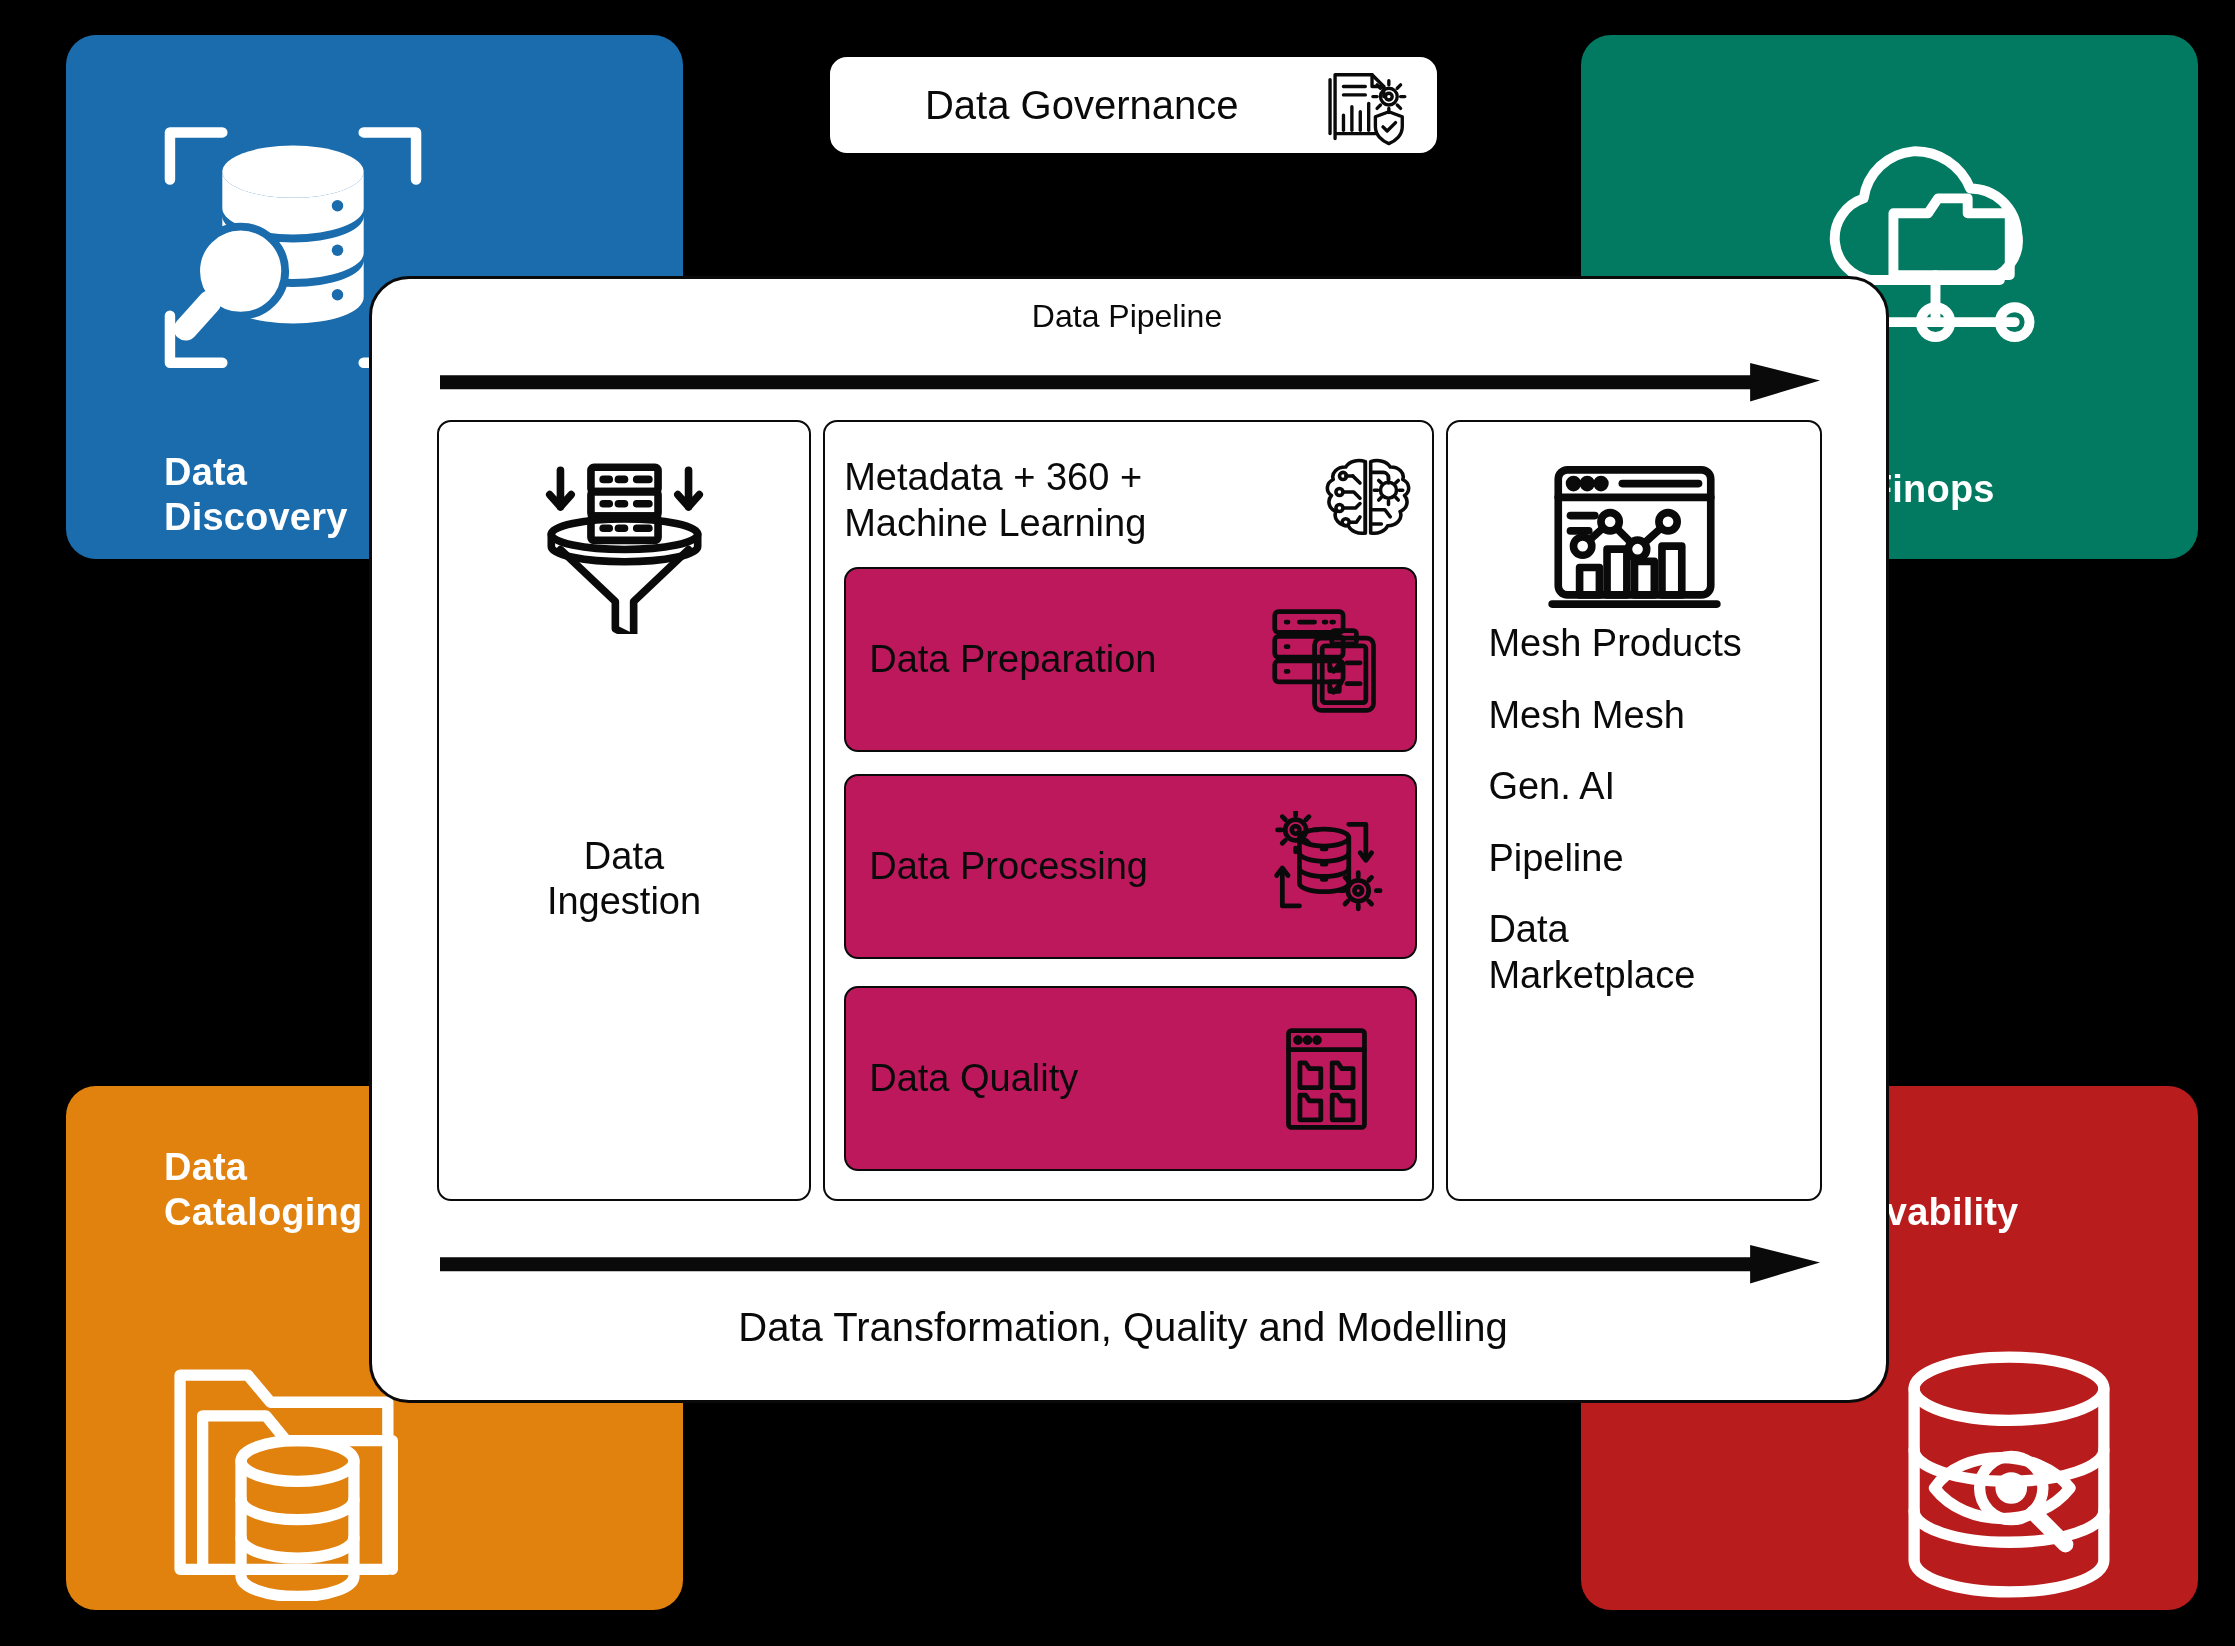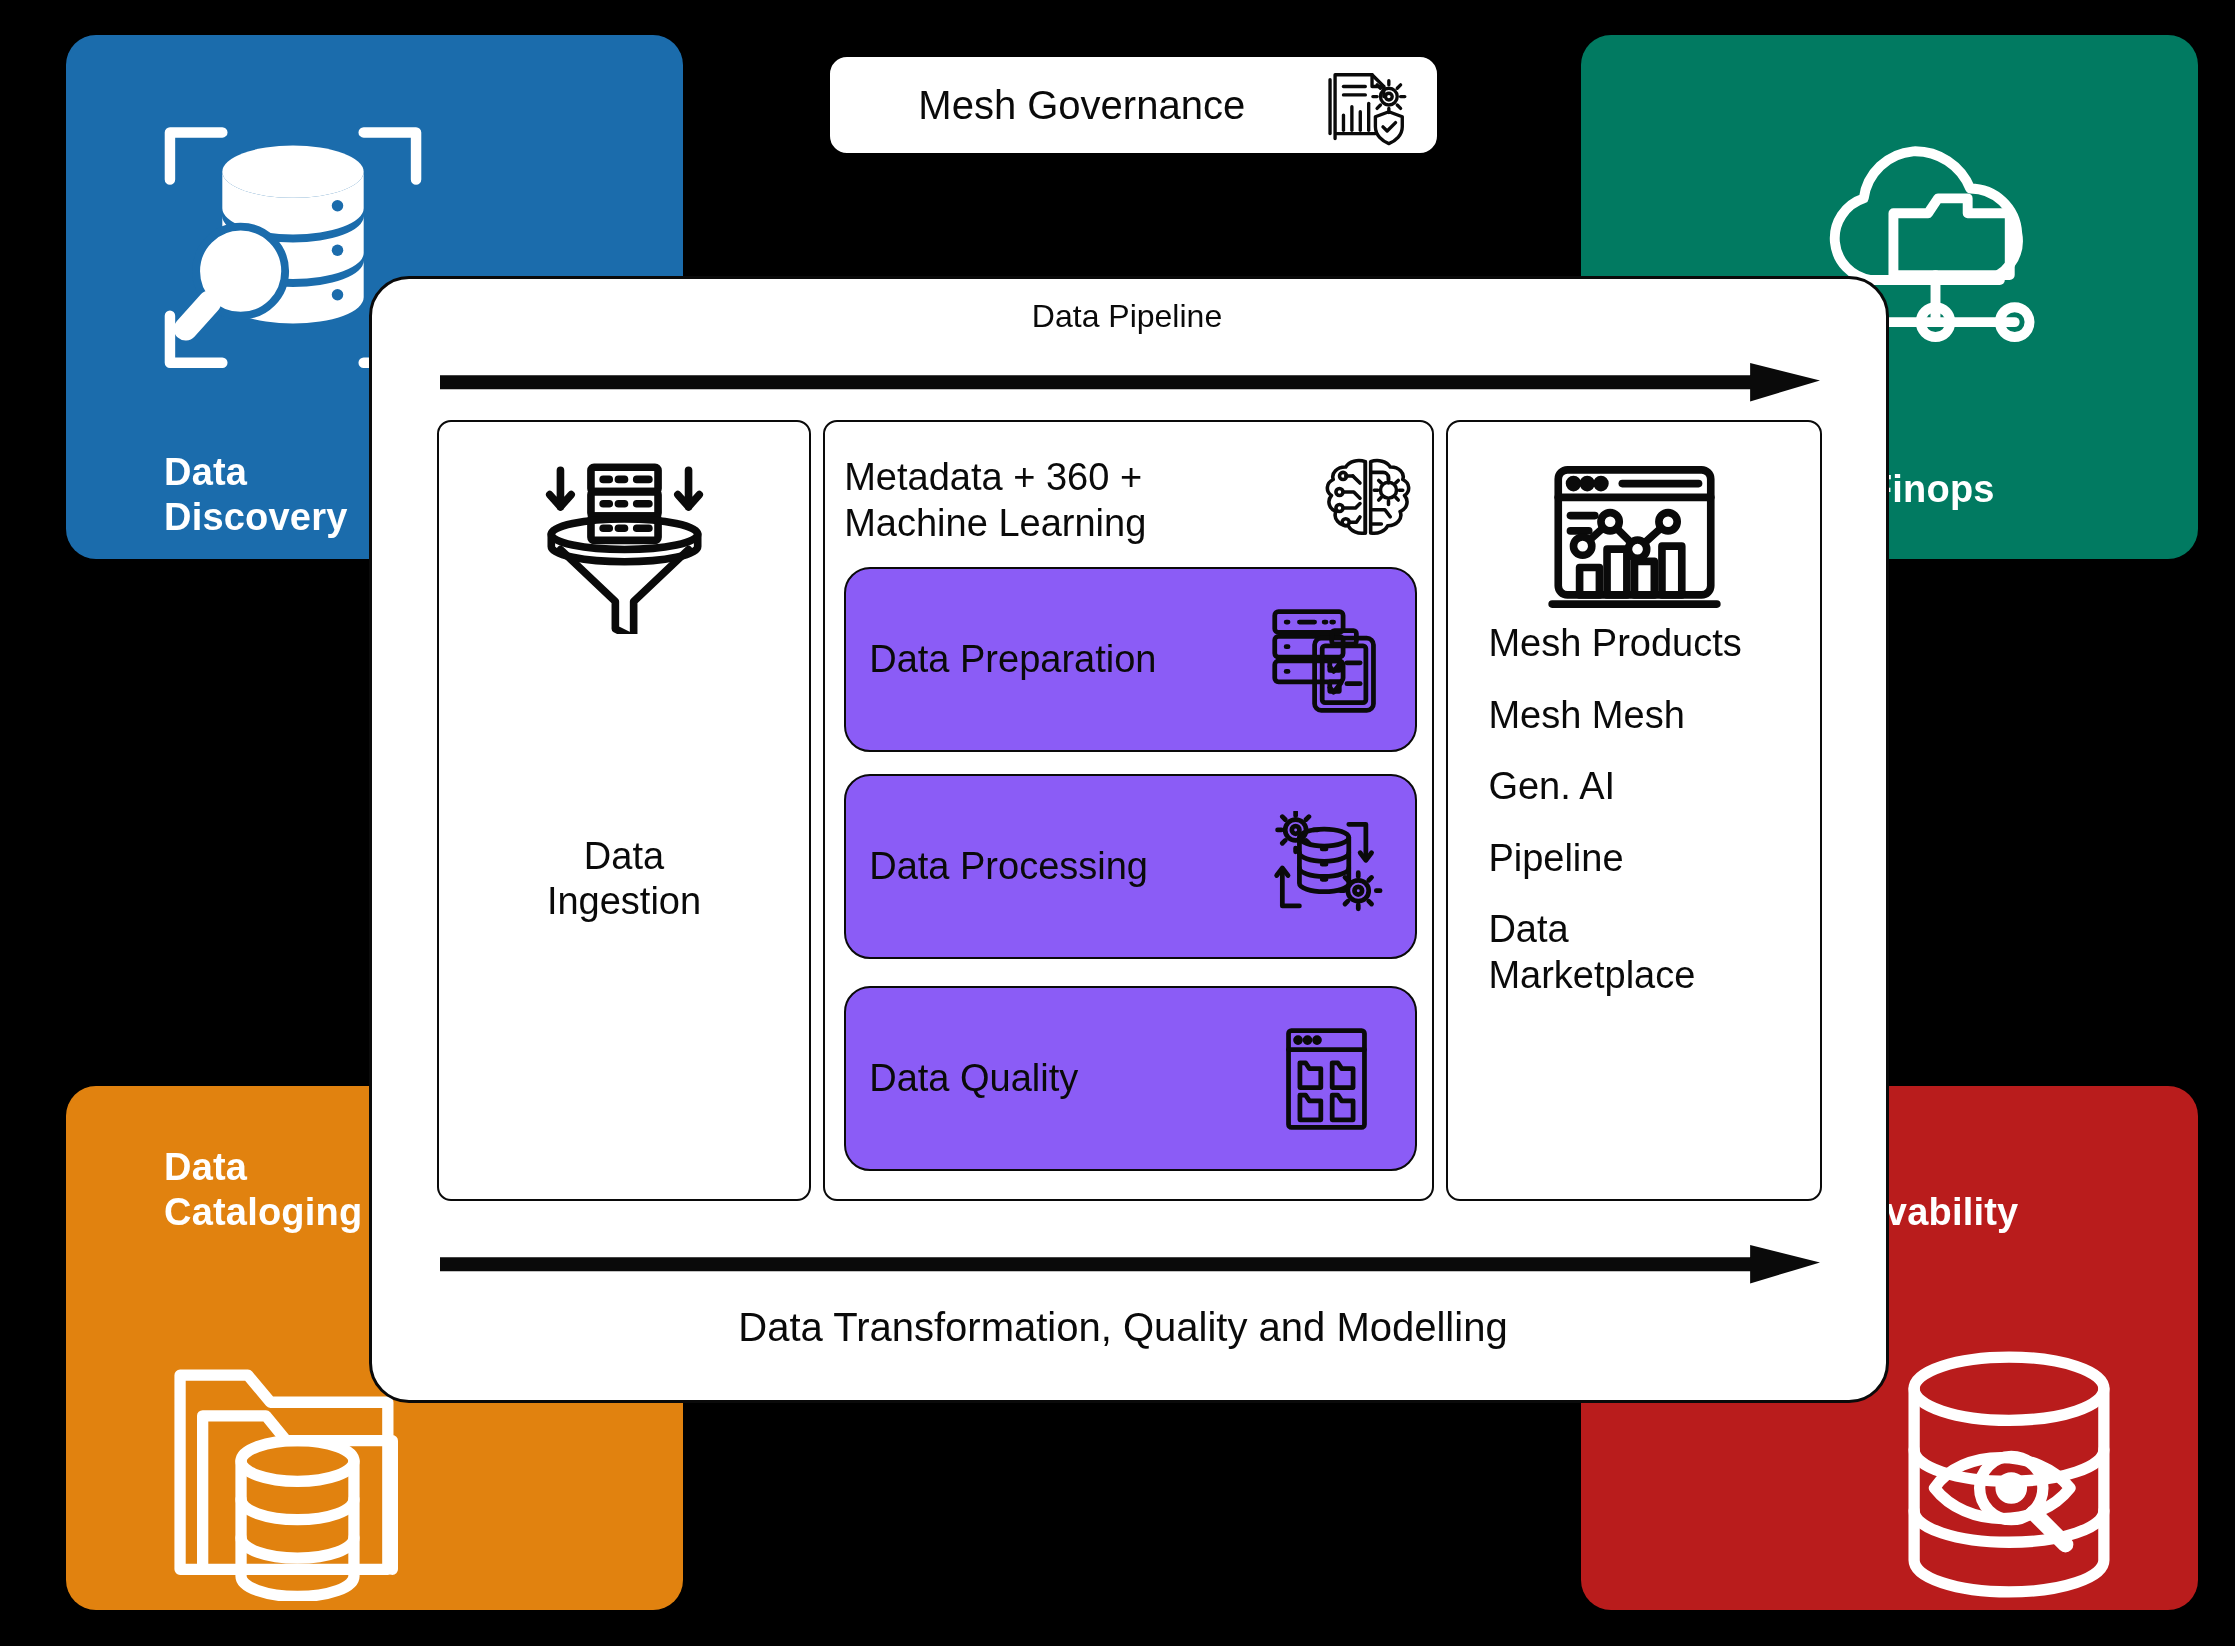"Mesh Governance" div.gov-label { text: Mesh -> Data }
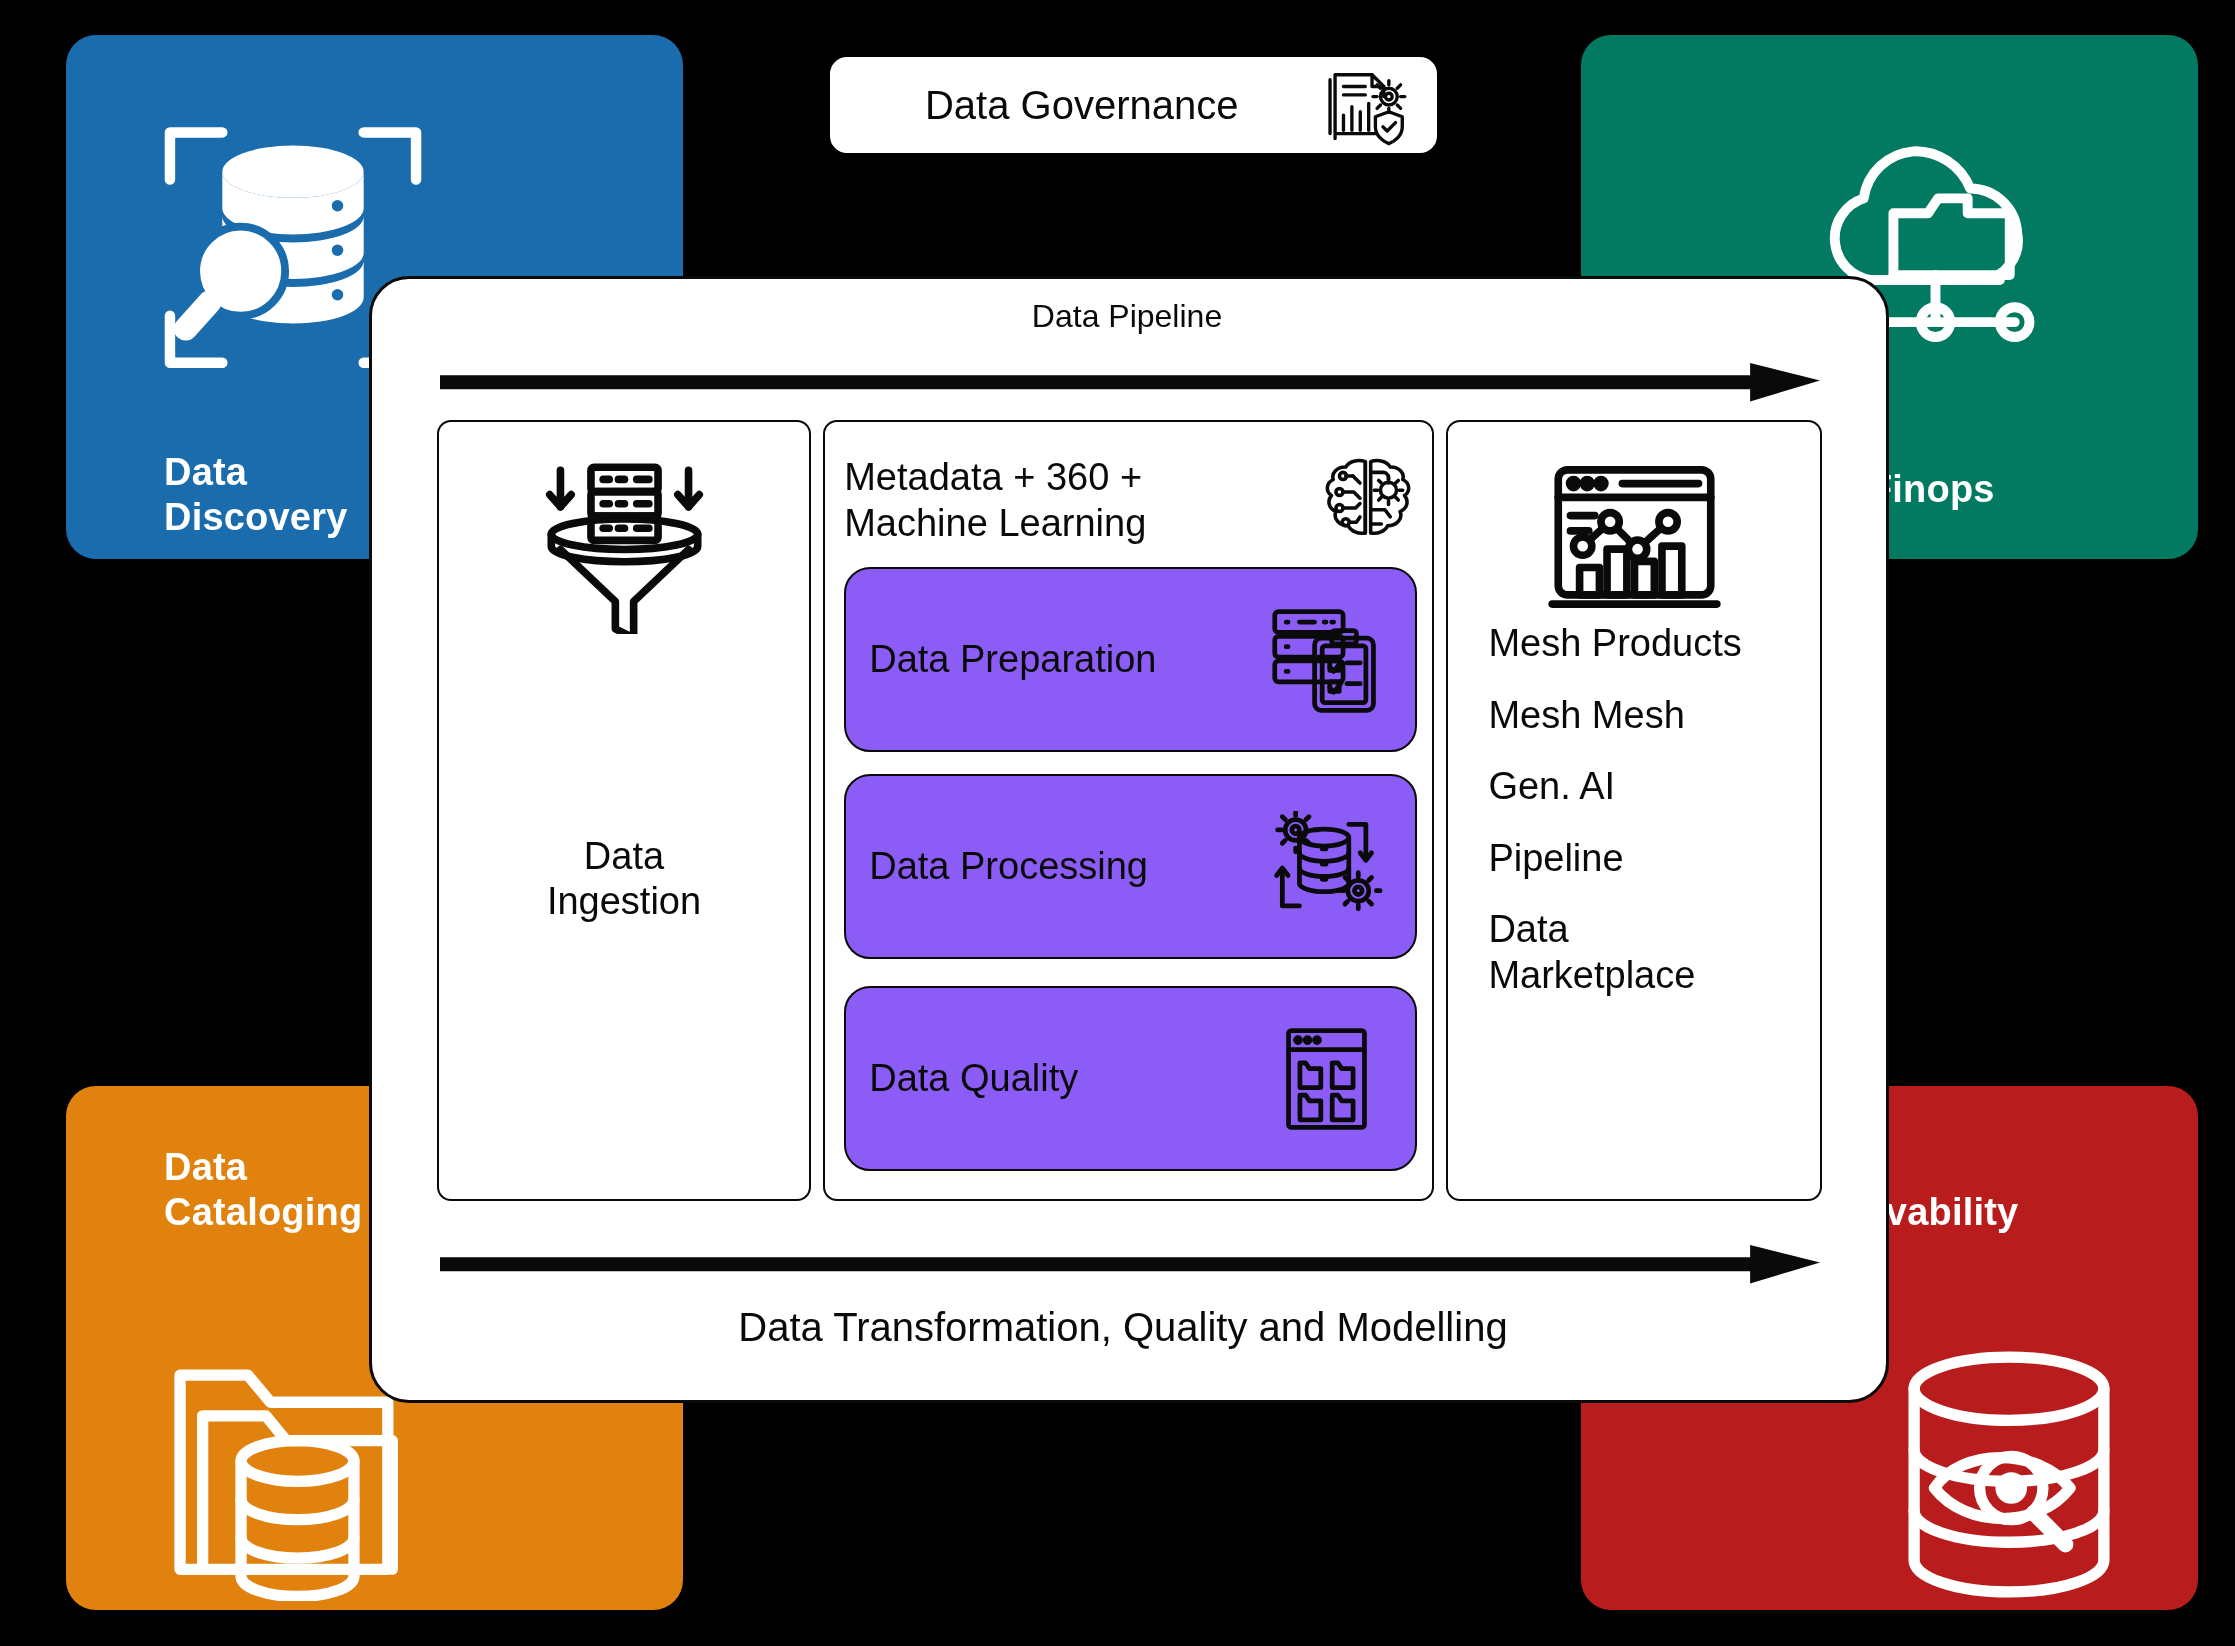"Data Preparation" .sub-box { background: #8b5cf6 -> #be185d; border-radius: 26px -> 14px }
